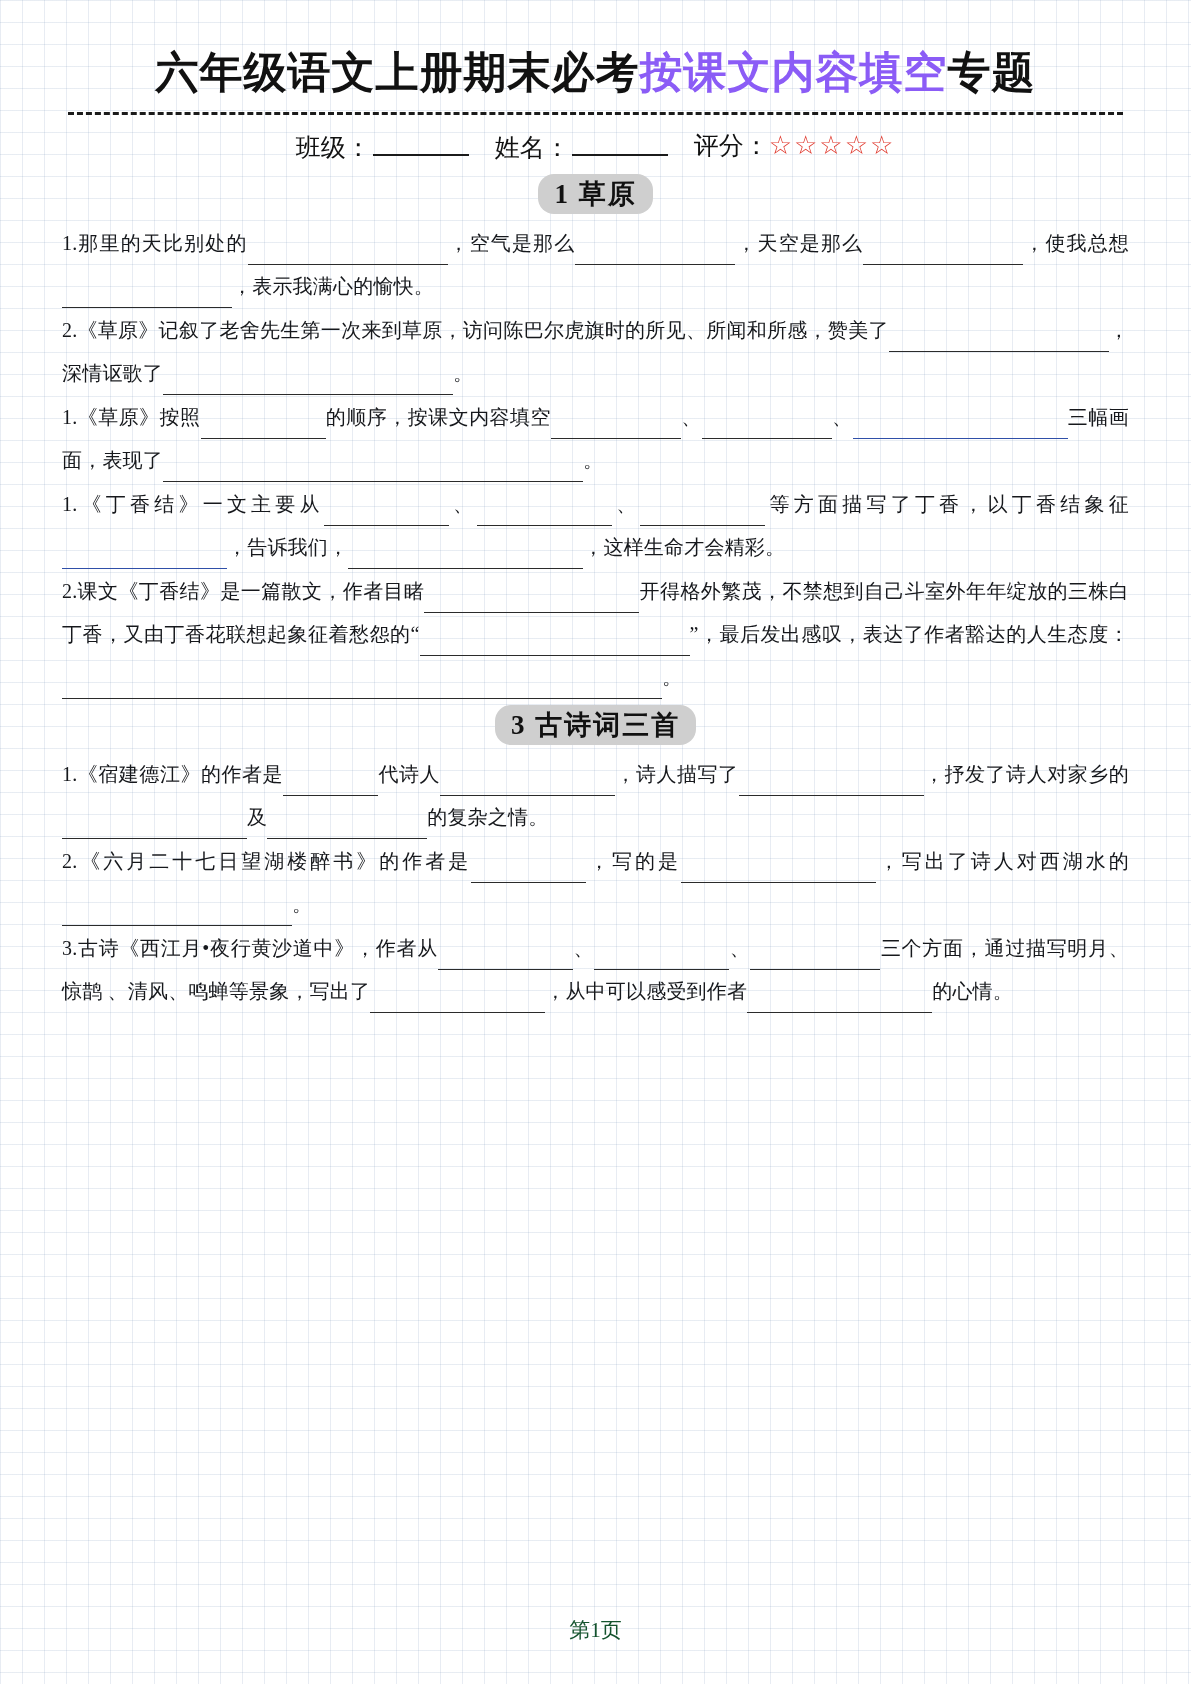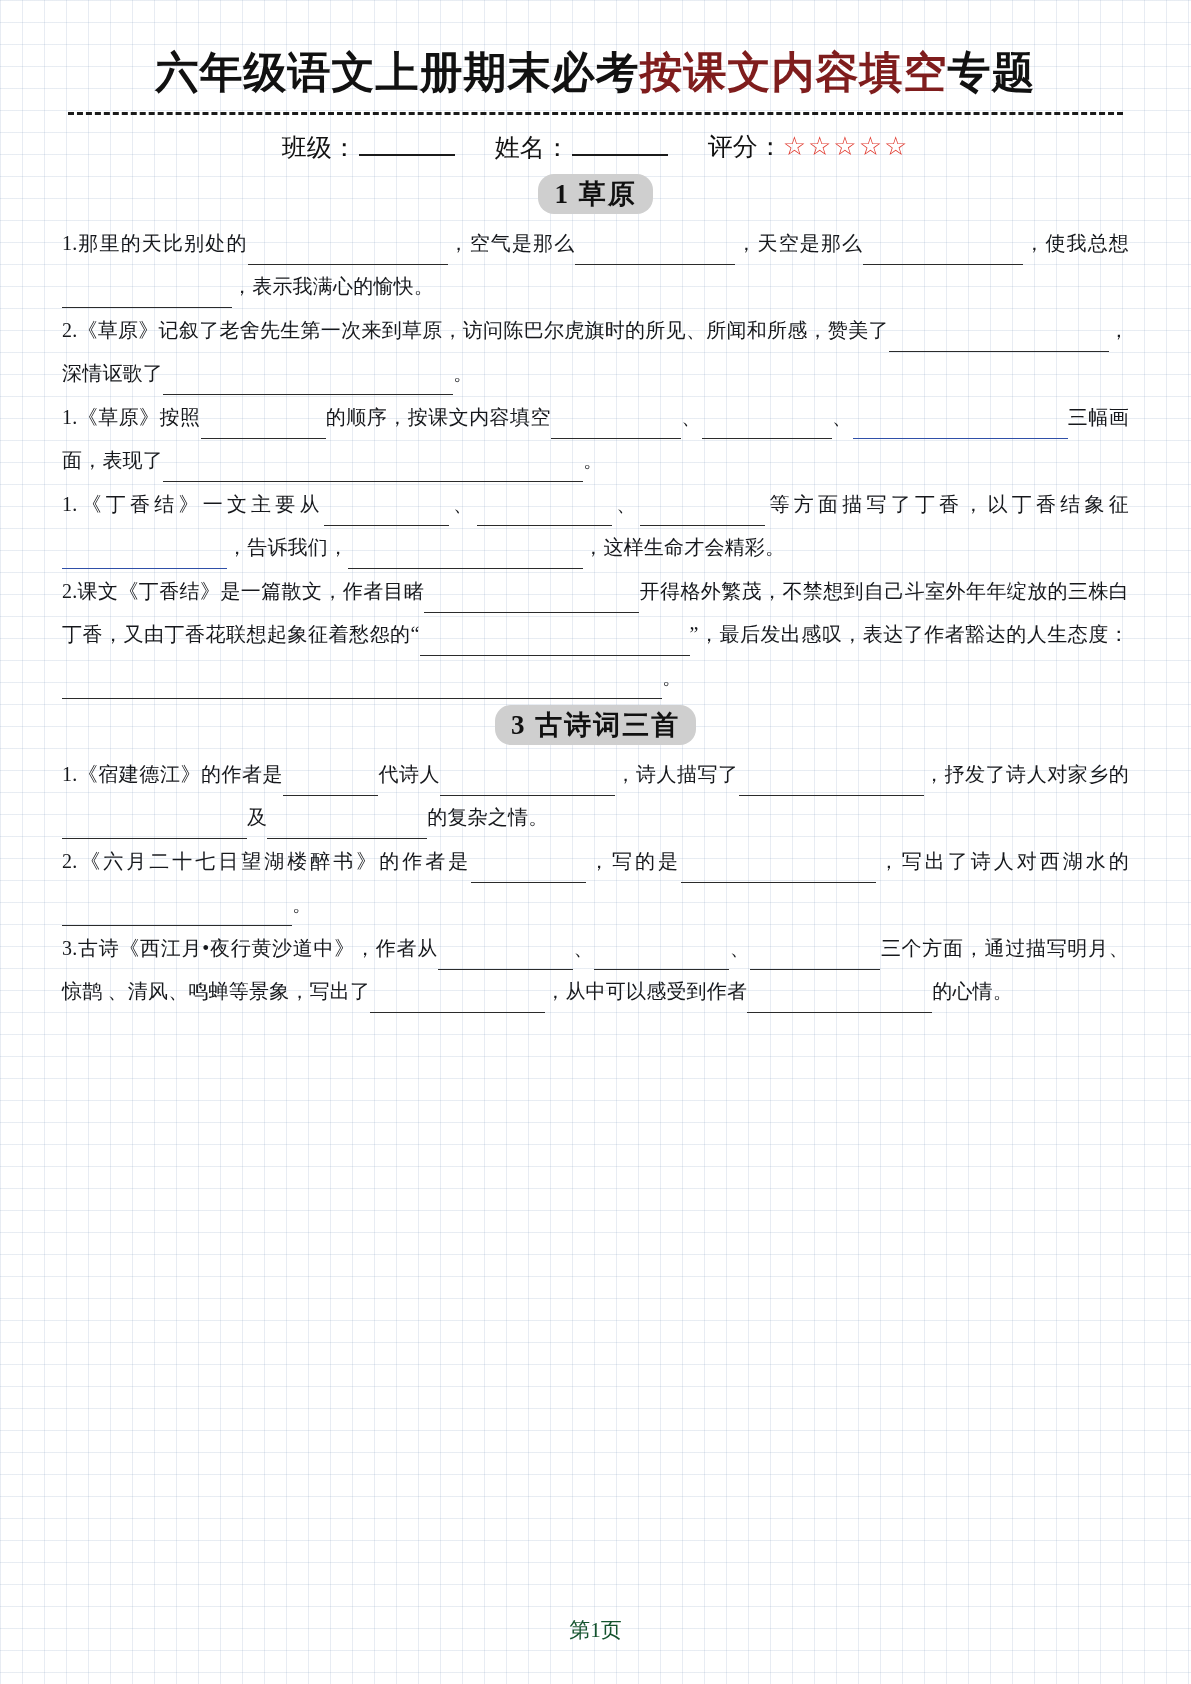"按课文内容填空" .title .accent { color: #7f1d1d -> #8b5cf6 }
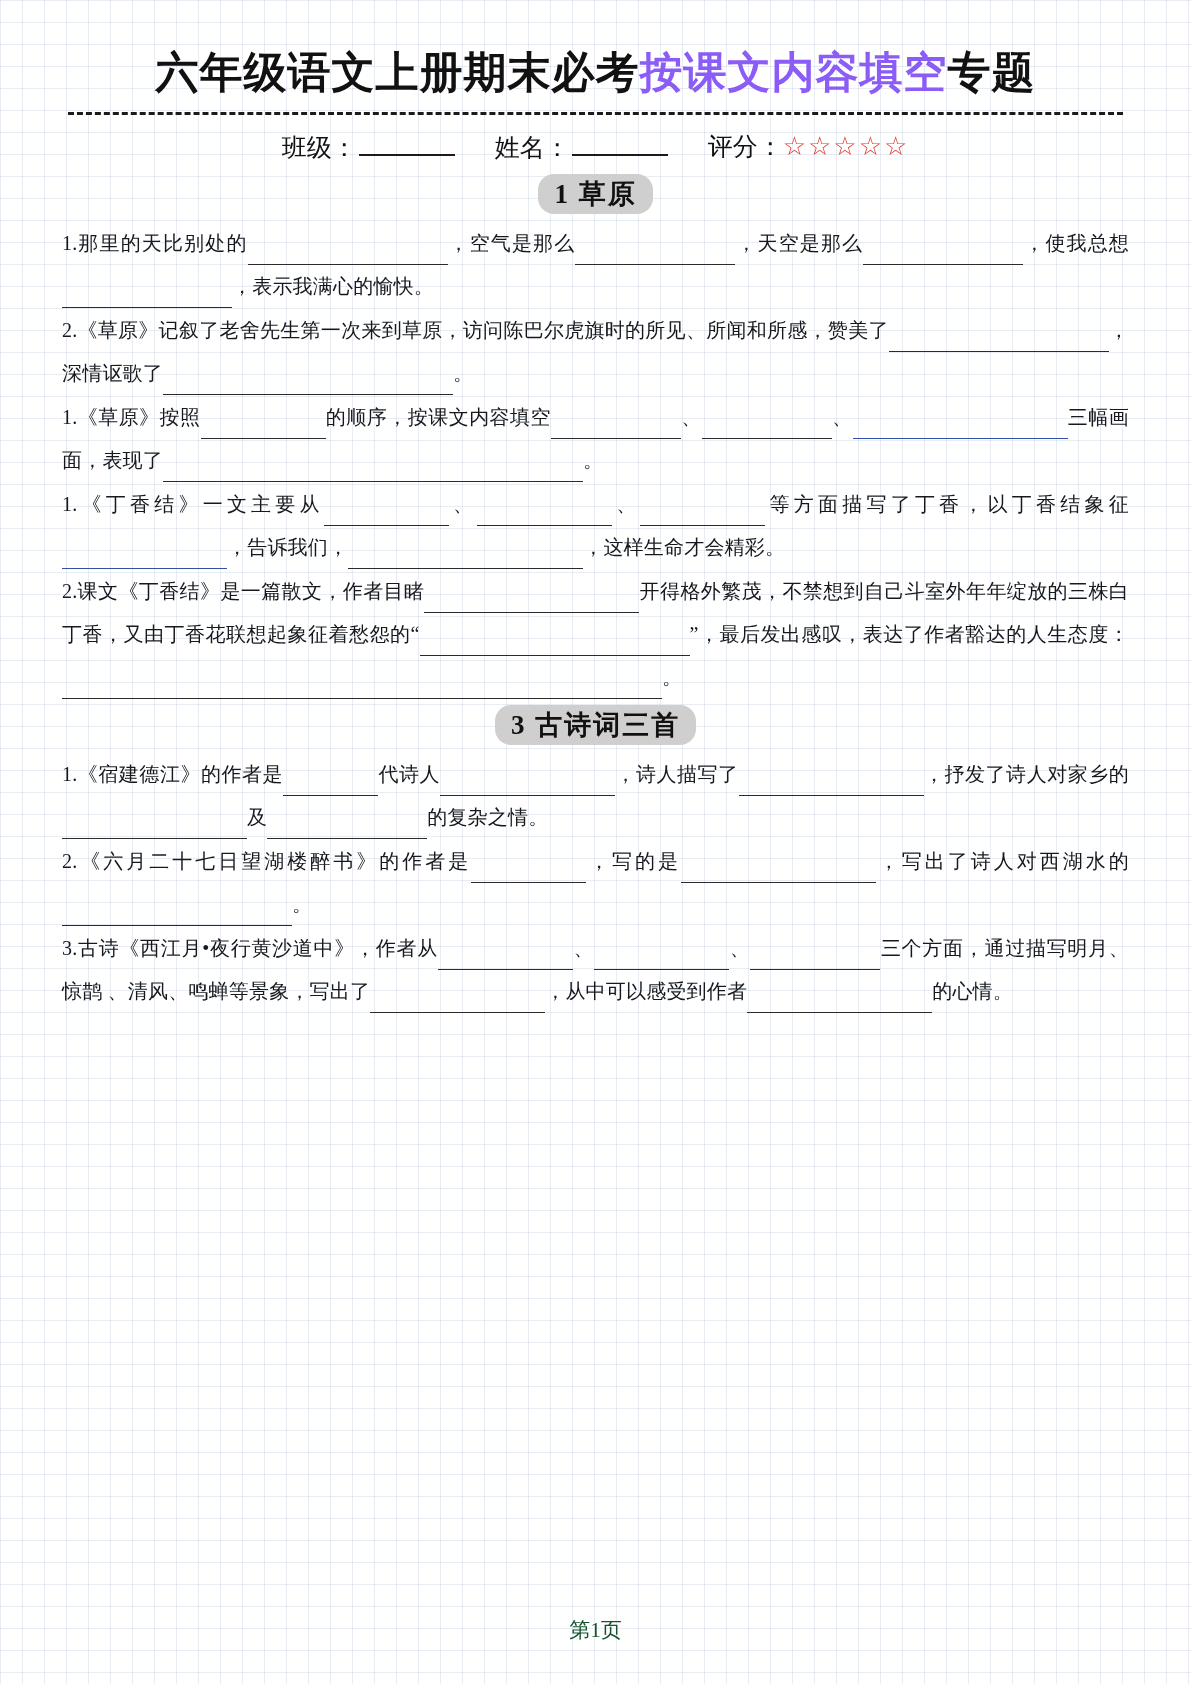"班级：" .meta-row { align-items: center -> flex-start; gap: 38px -> 24px }
